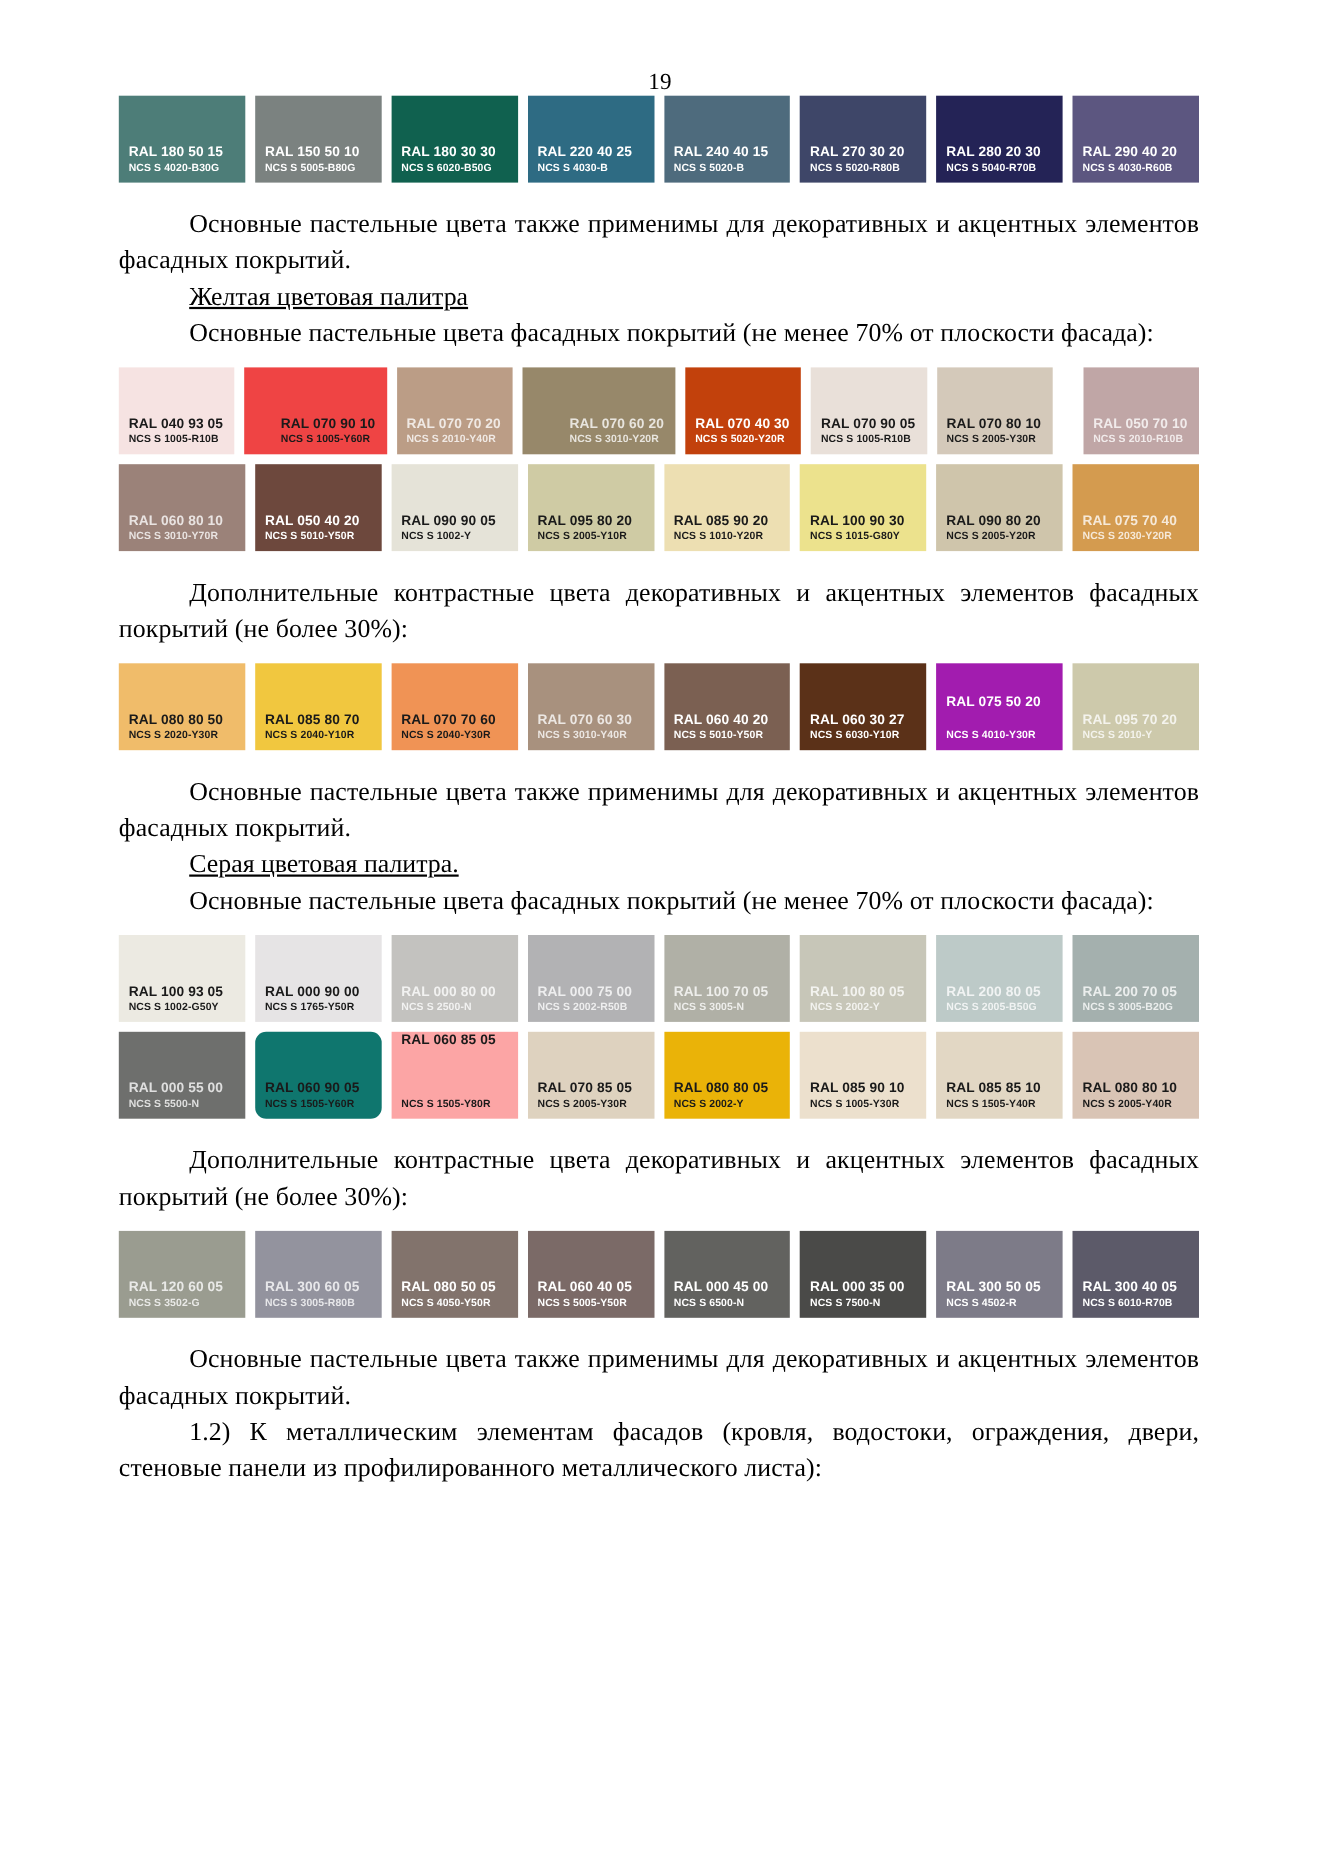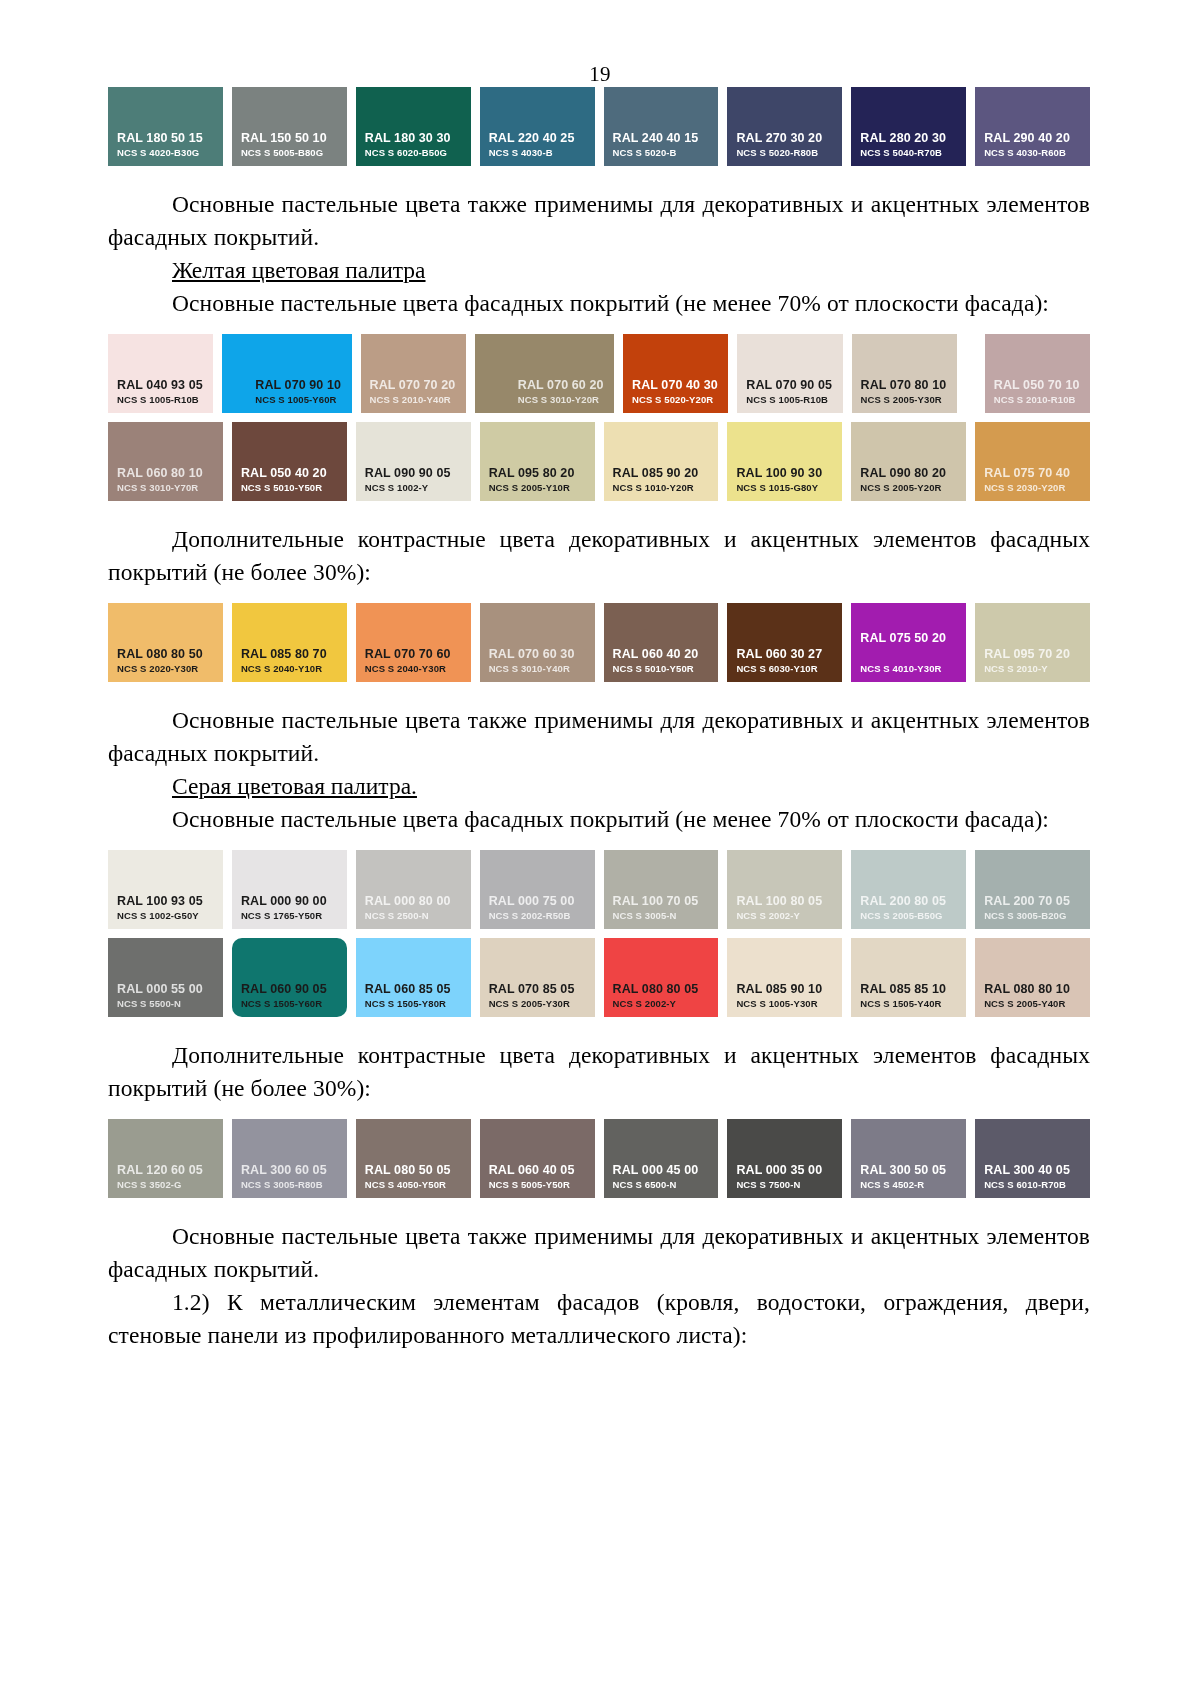"RAL 070 90 10" div.swatch { background: #0ea5e9 -> #ef4444 }
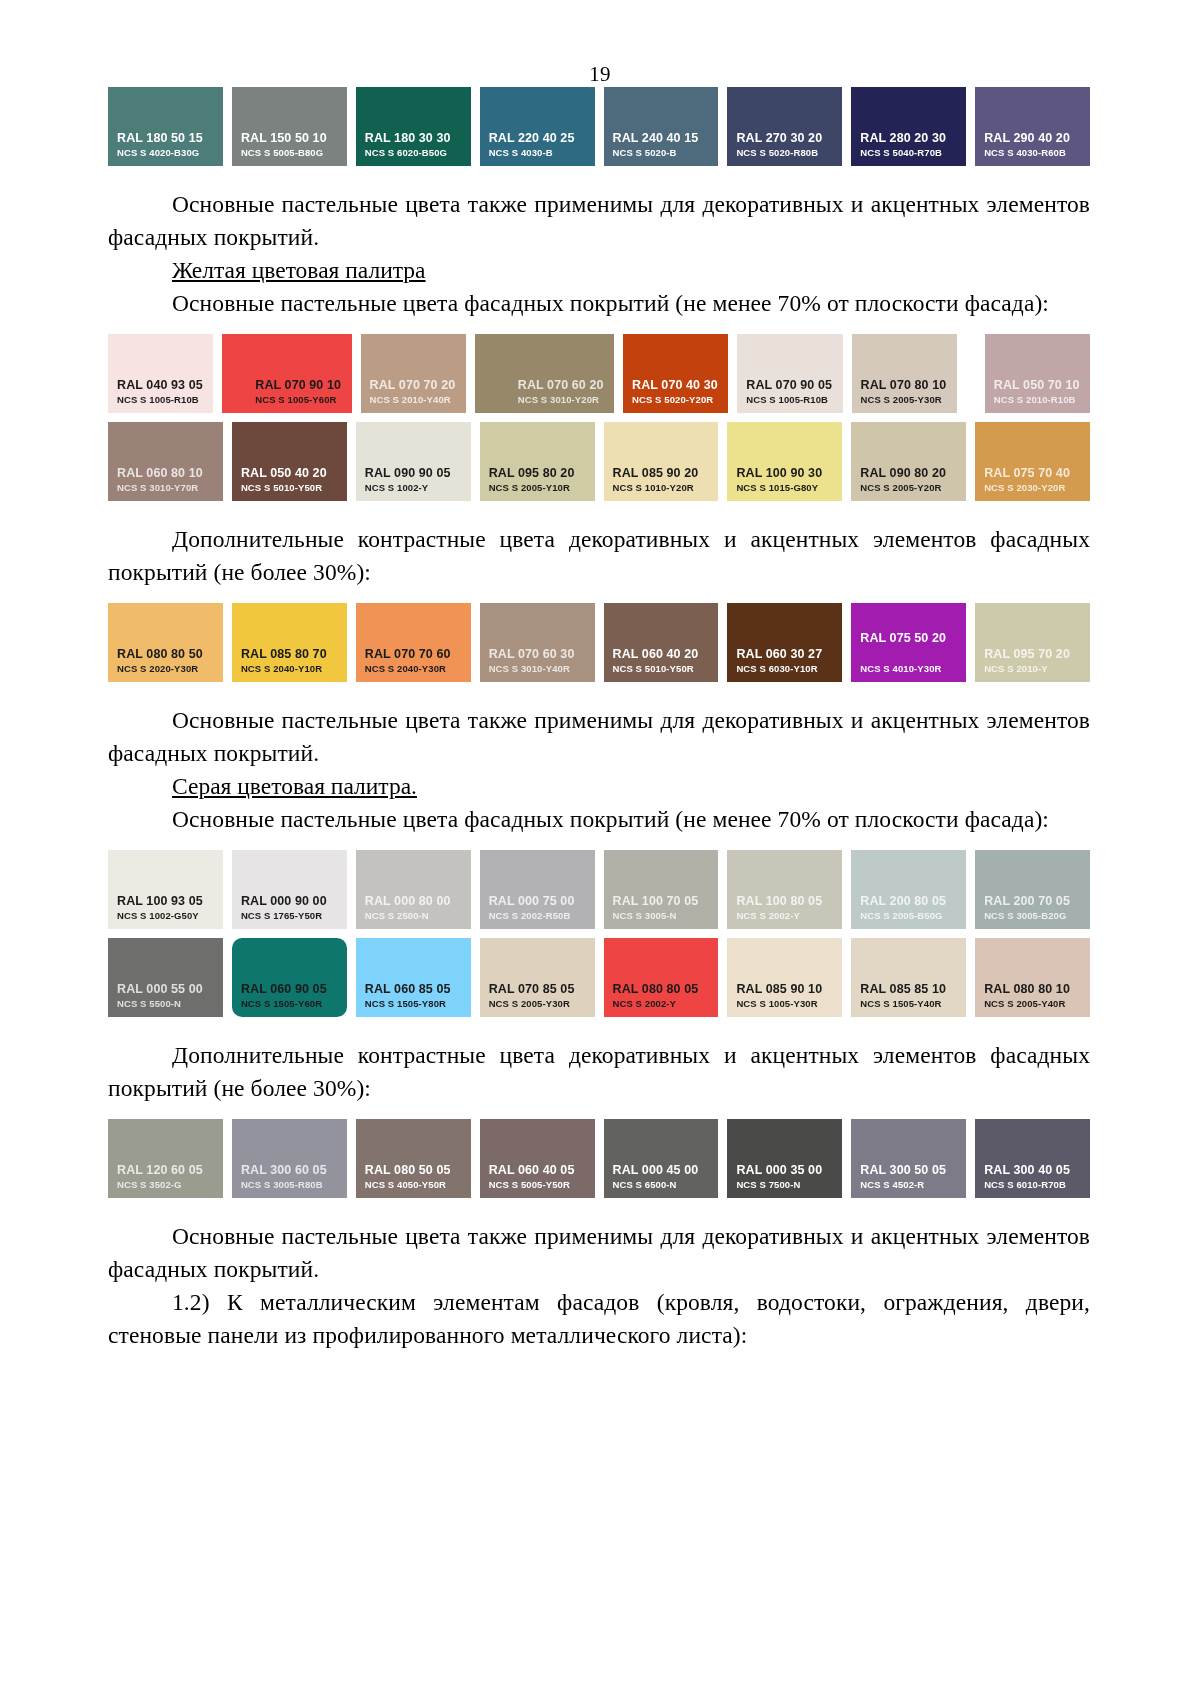"RAL 060 85 05" div.swatch { background: #7dd3fc -> #fca5a5; justify-content: none -> space-between }
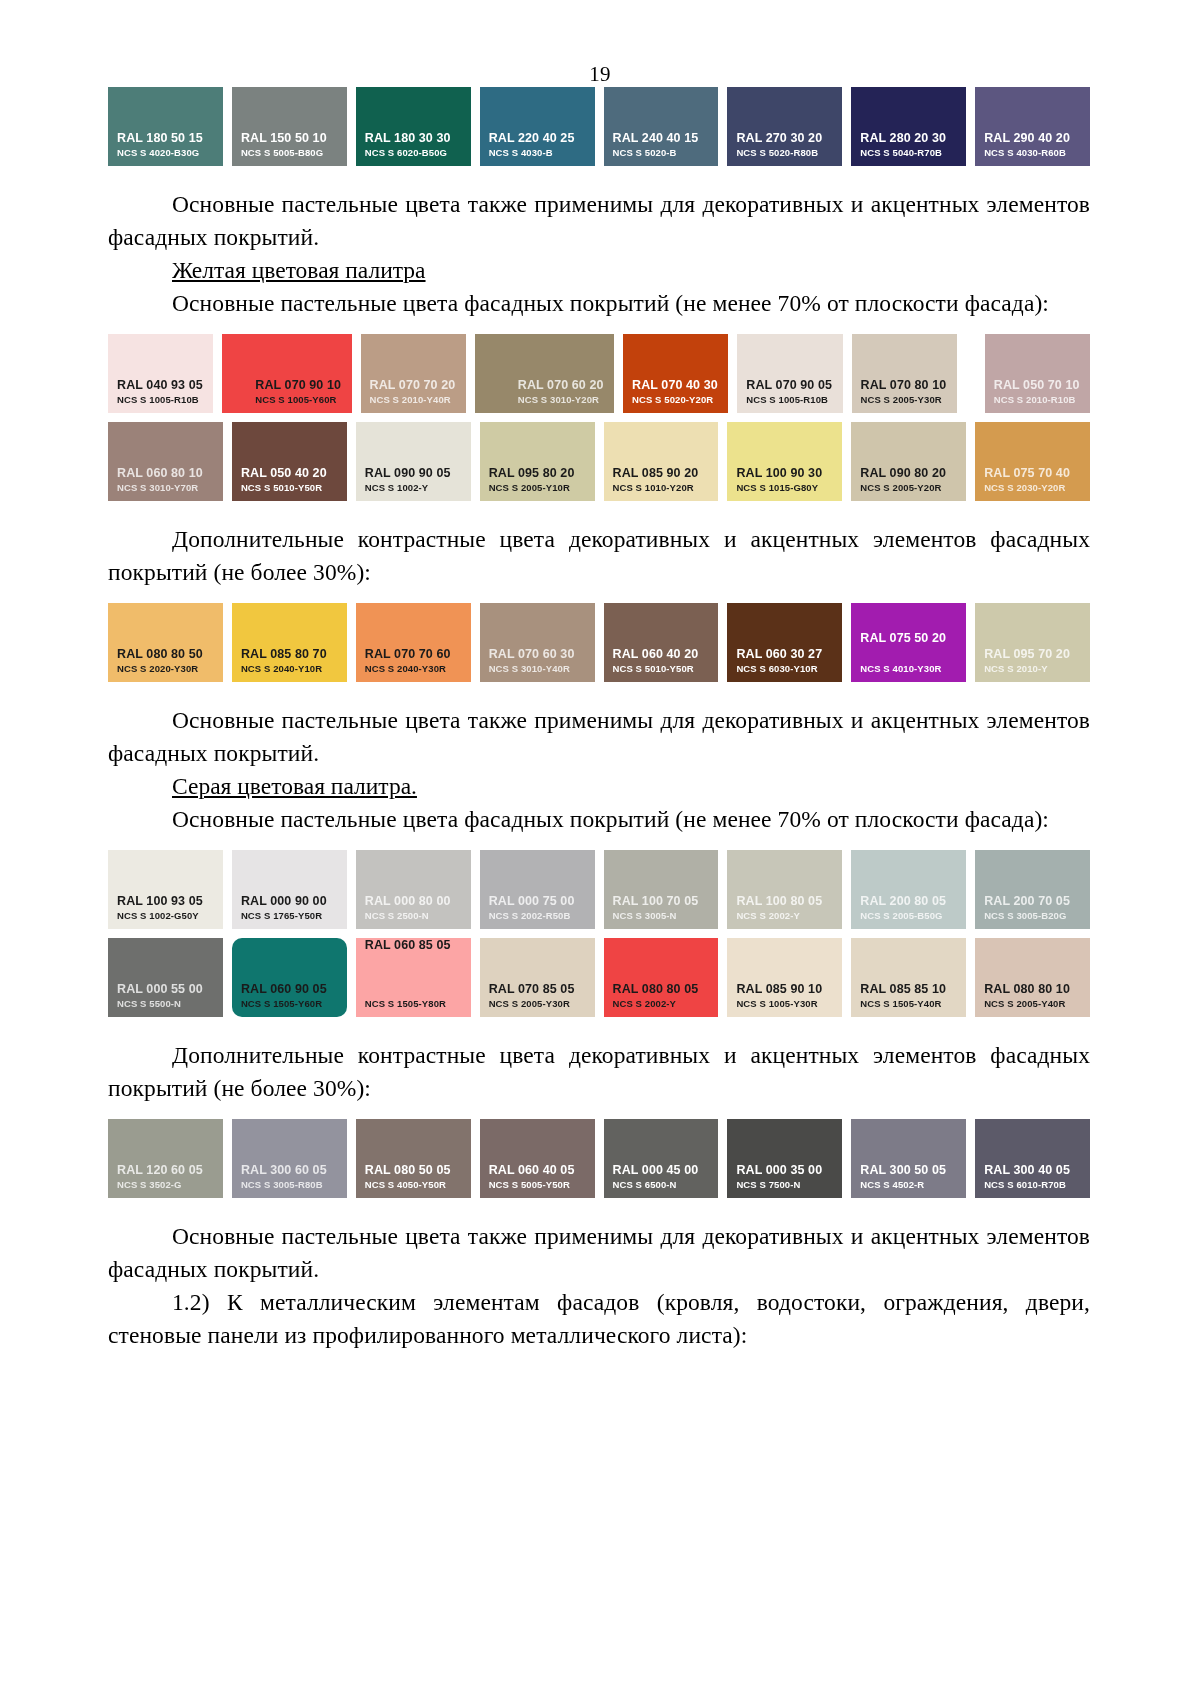"RAL 080 80 05" div.swatch { background: #ef4444 -> #eab308 }
